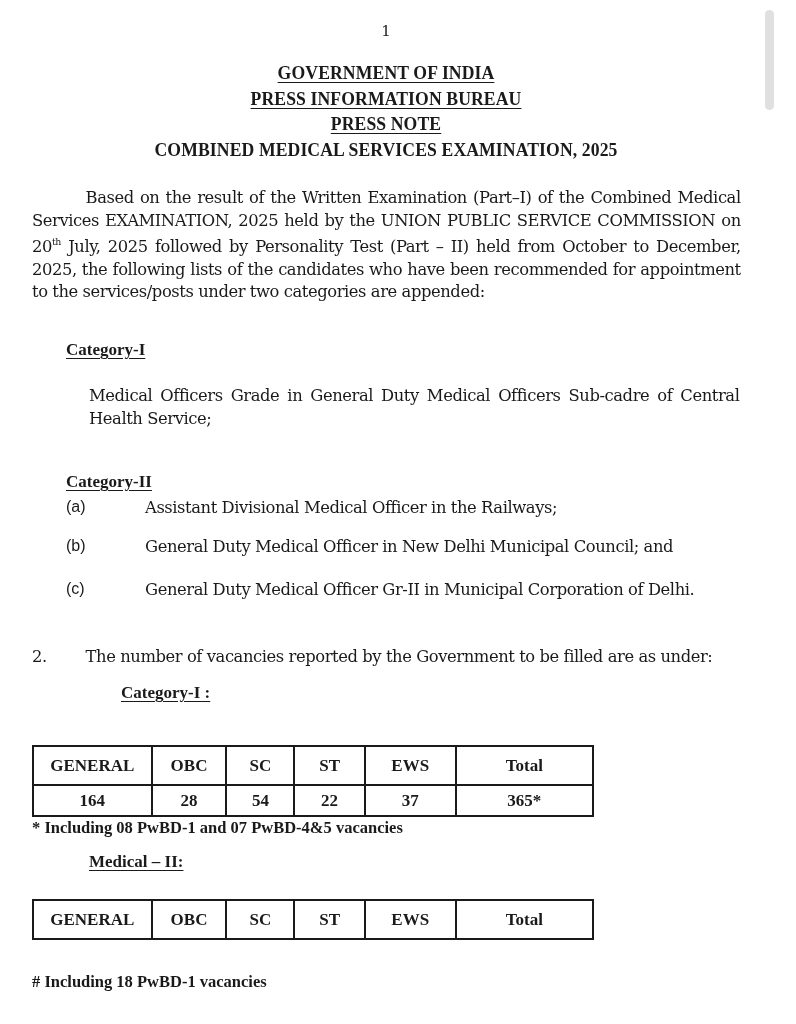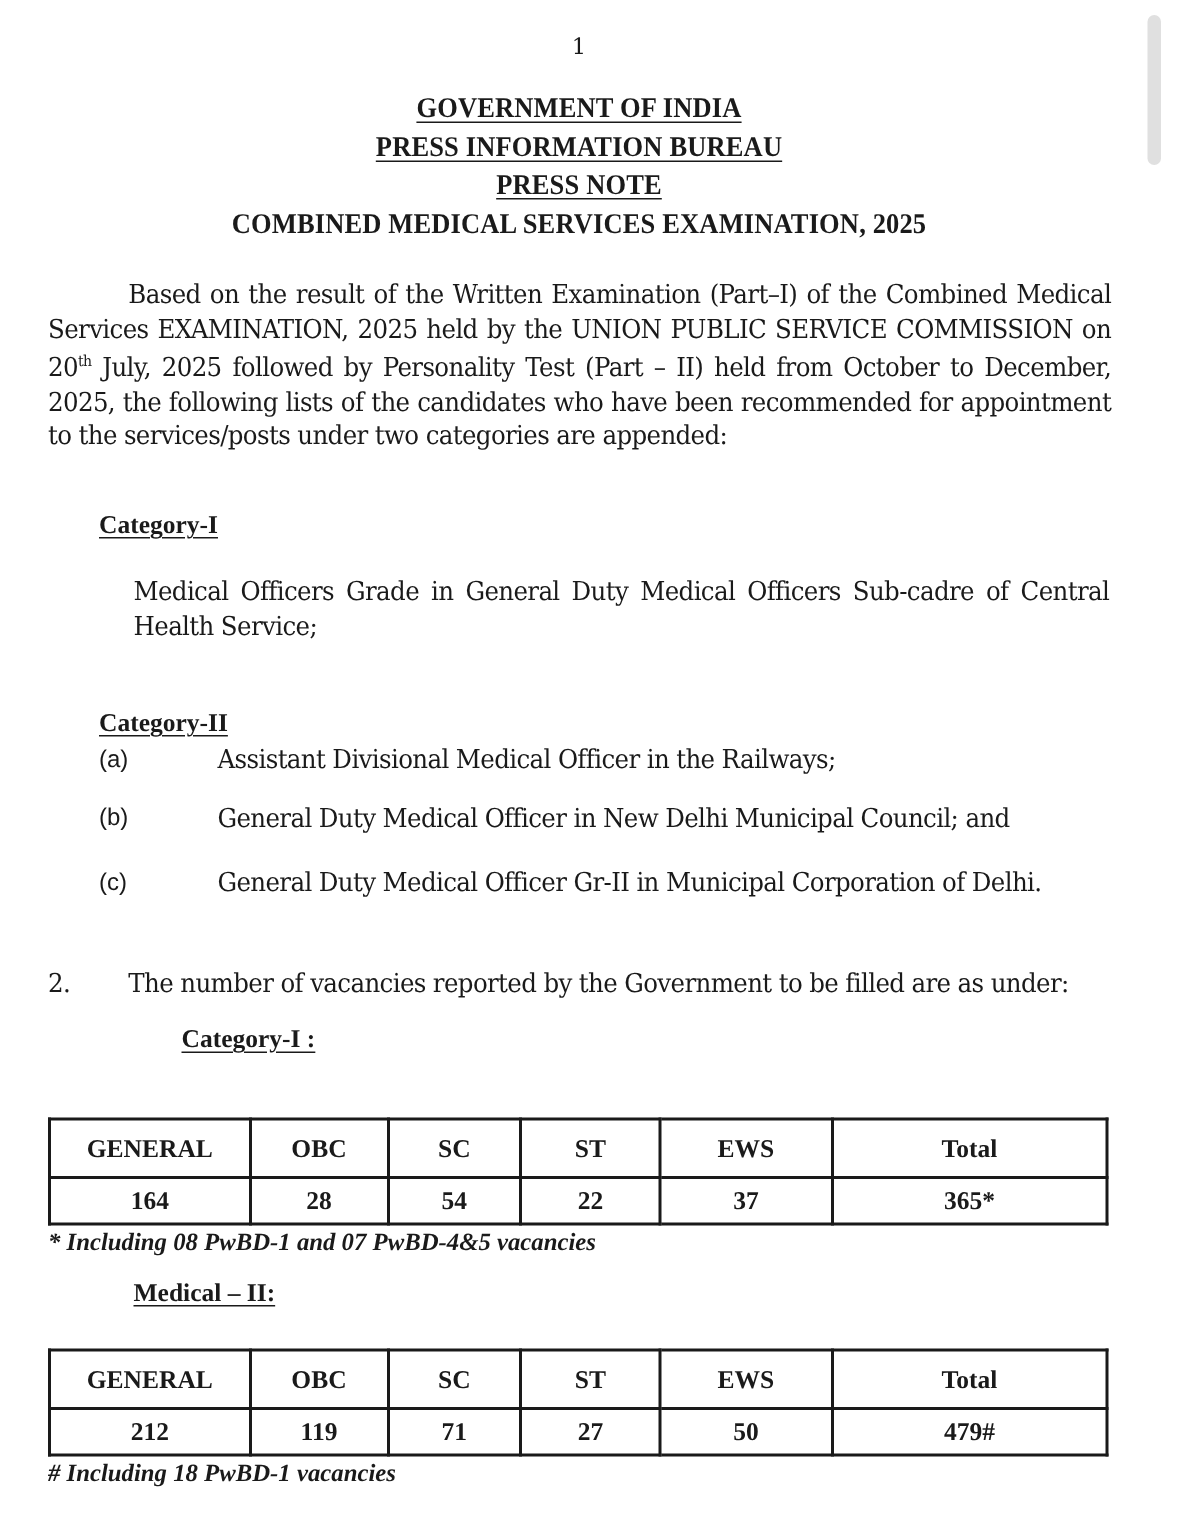"GENERAL" table.vac { width: 707px -> 562px }
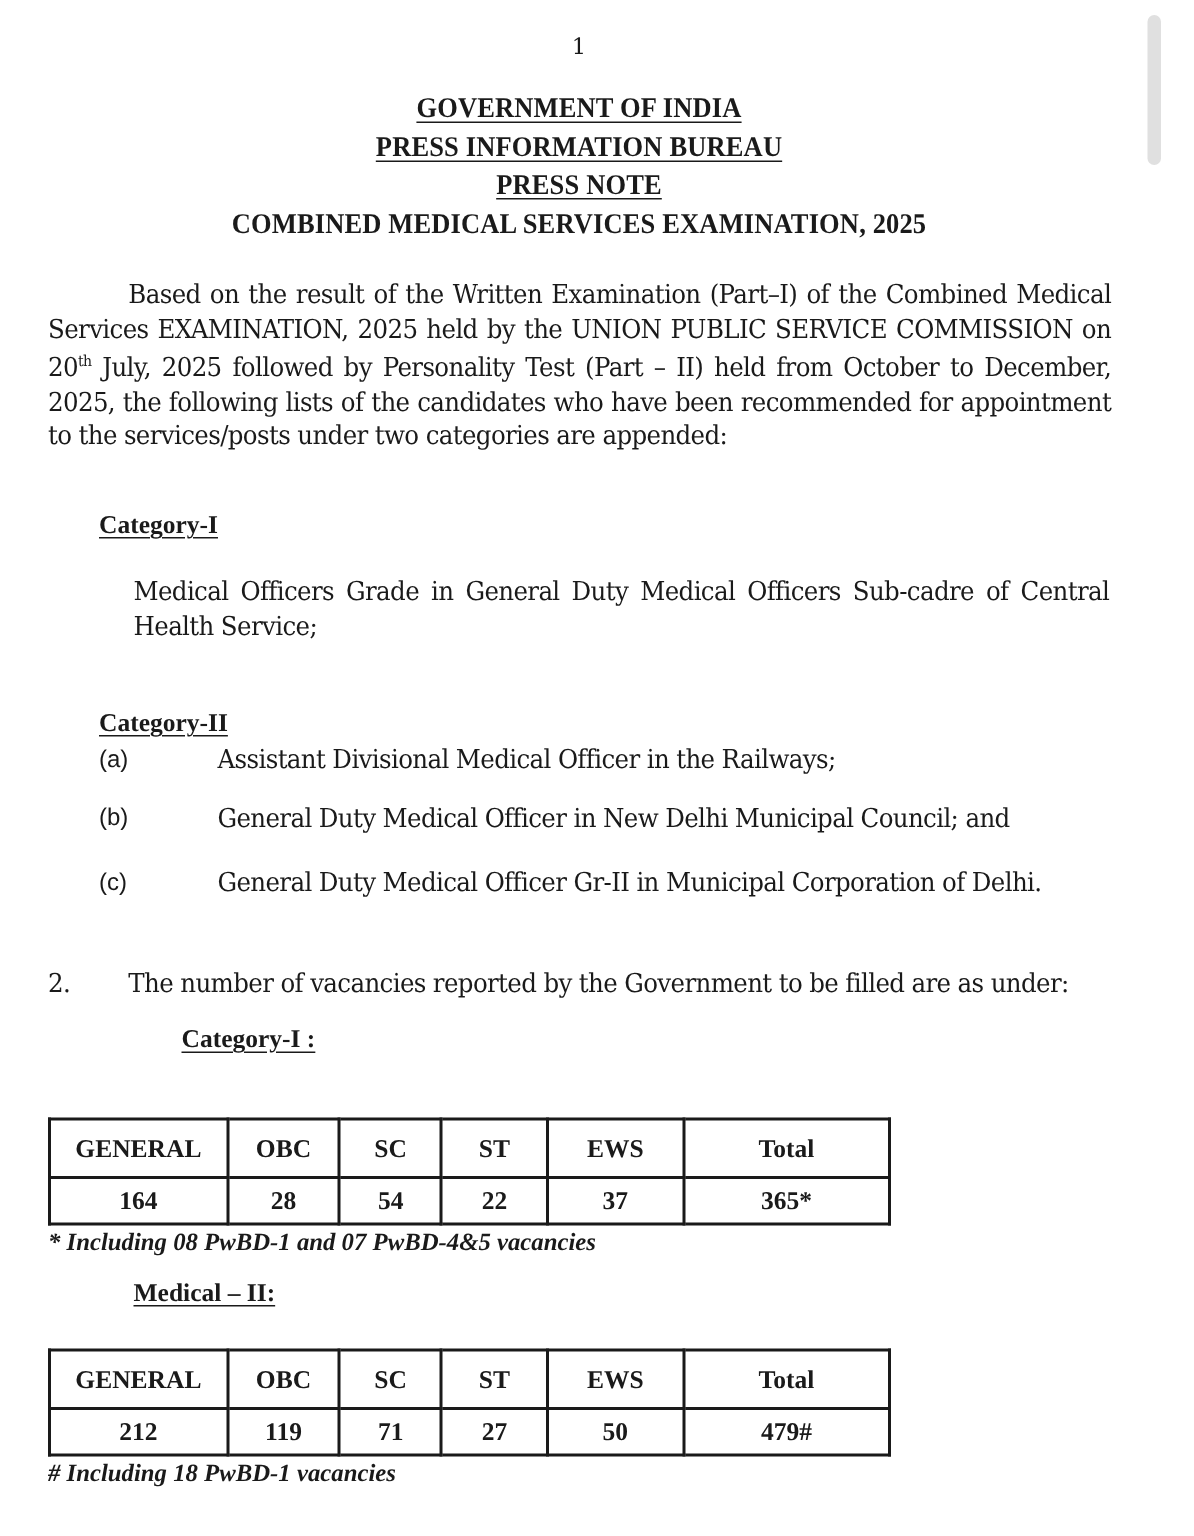"* Including 08 PwBD-1 and" .footnote { font-style: italic -> none }
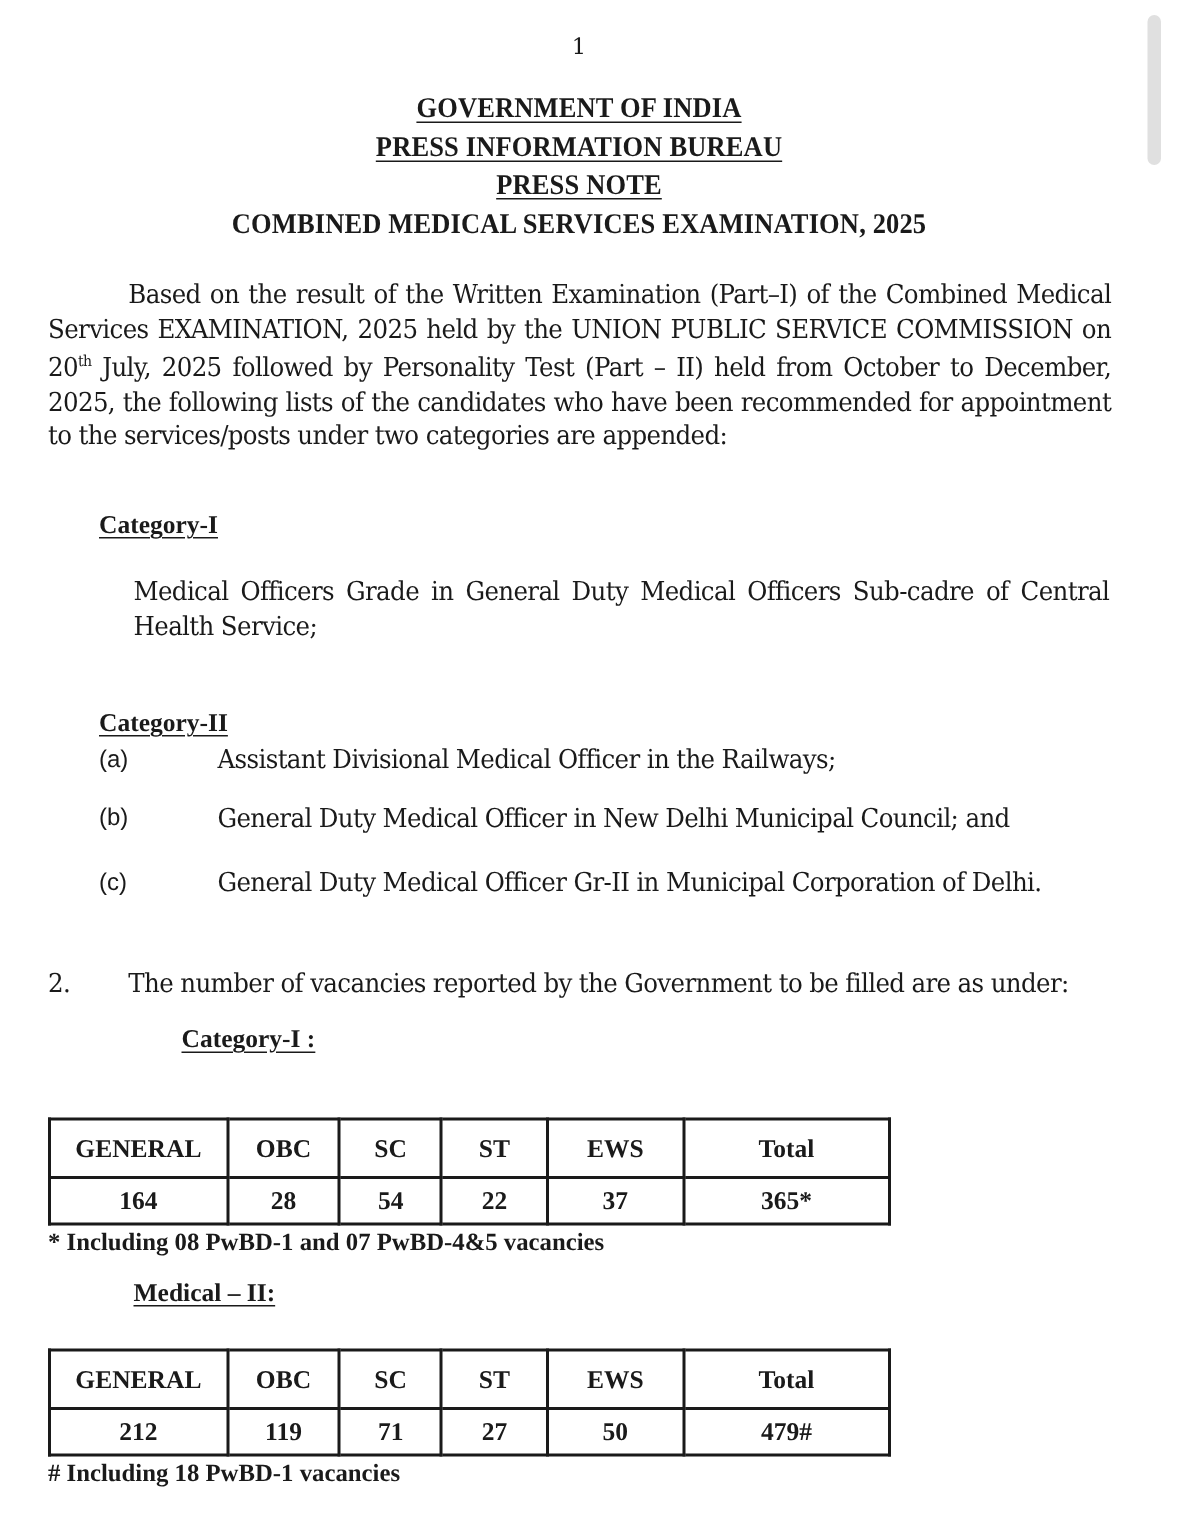"212" tr { html: <tr> <td>212</td> <td>119</td> <td>71</td> <td>27</td> <td>50</td> <td>479#</td> </tr> -> none }
